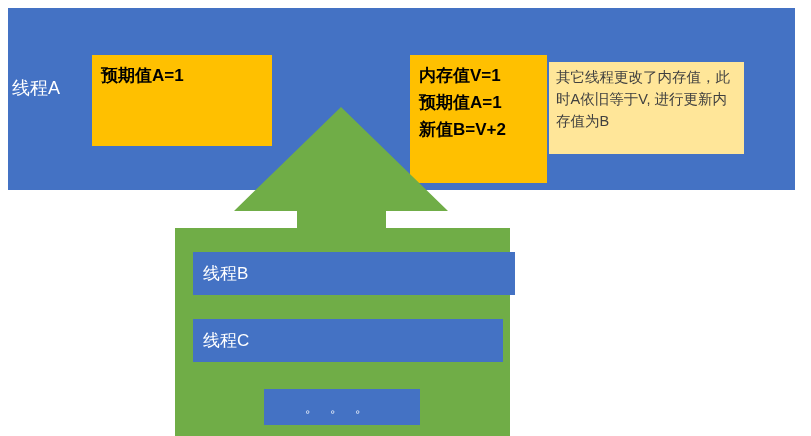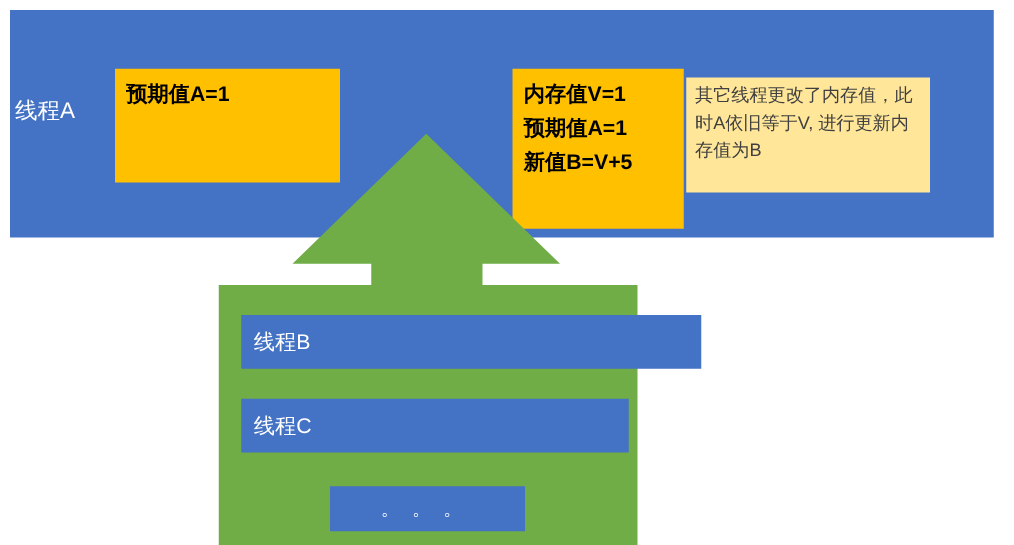"新值B=V+5" div { text: V+5 -> V+2 }
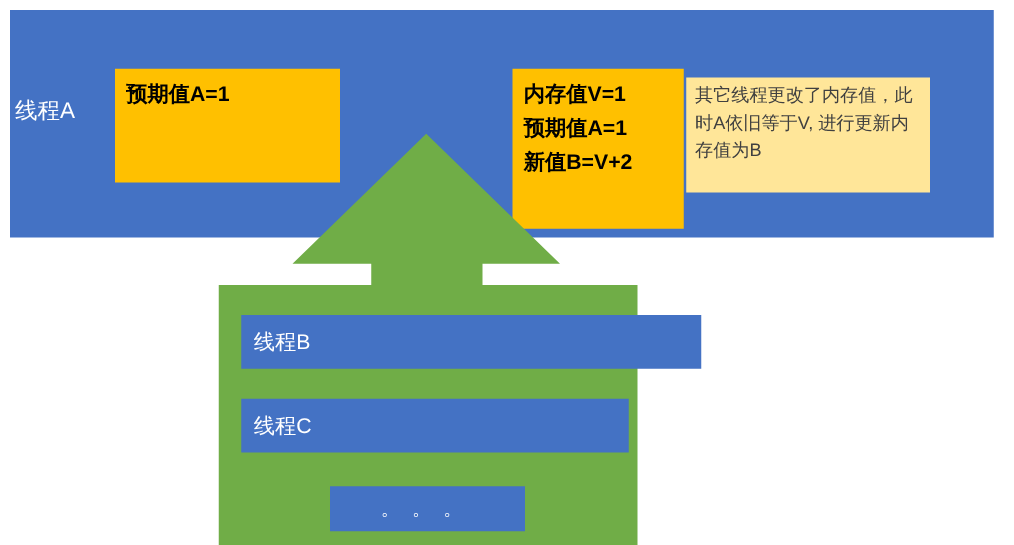"线程B" .bar-b { width: 368px -> 322px }
